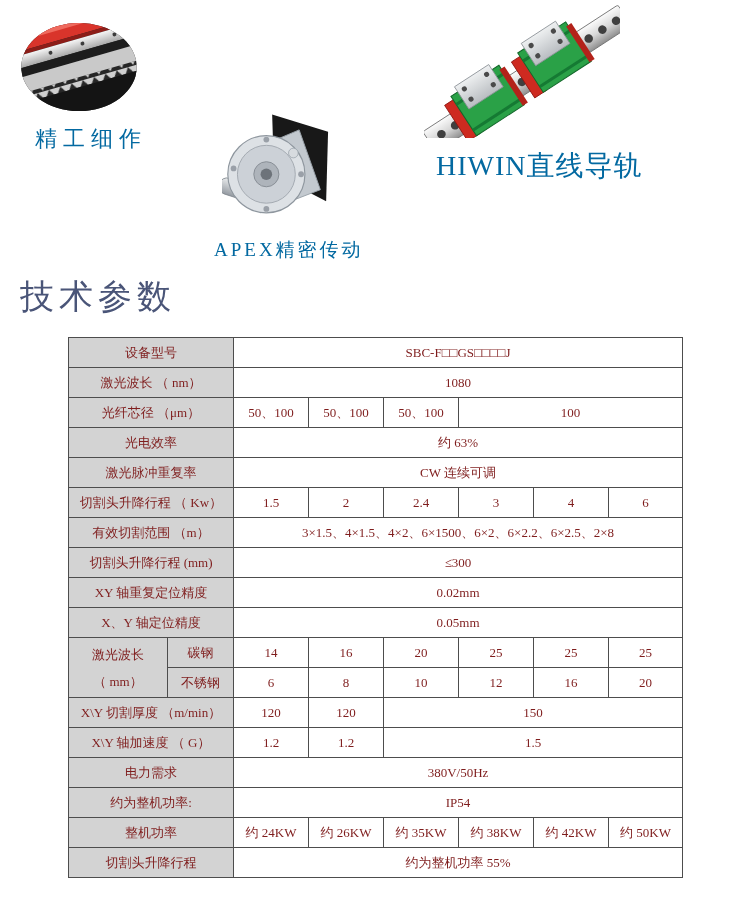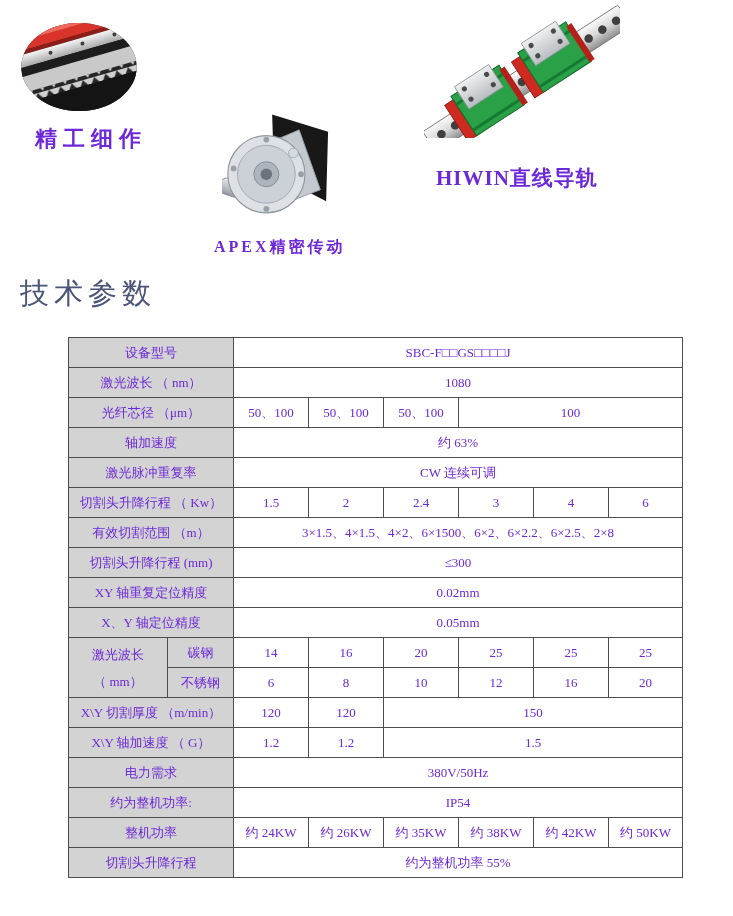"精工细作" .caption { color: #6d28d9 -> #0369a1; font-weight: 700 -> 400 }
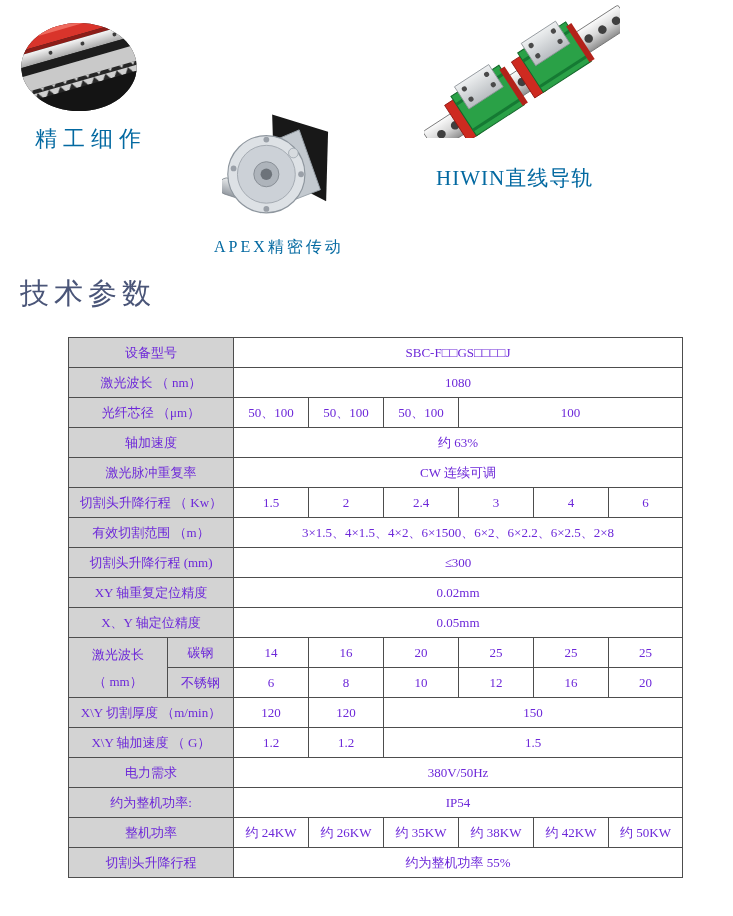"HIWIN直线导轨" .cap-hiwin { font-size: 21px -> 28px; top: 164px -> 147px }
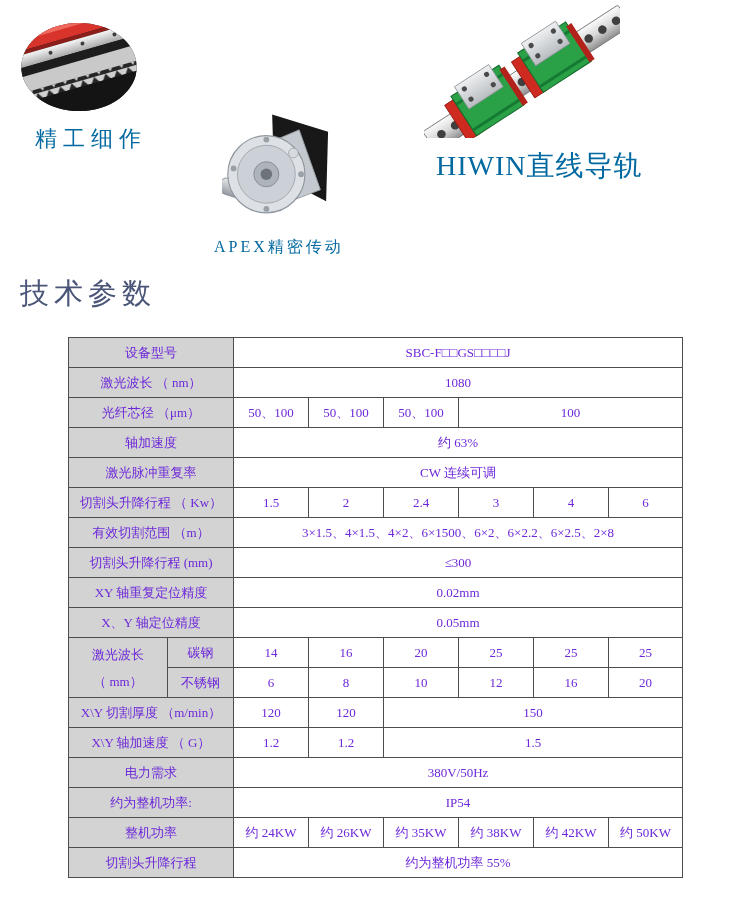"APEX精密传动" .cap-apex { font-size: 16px -> 19px }
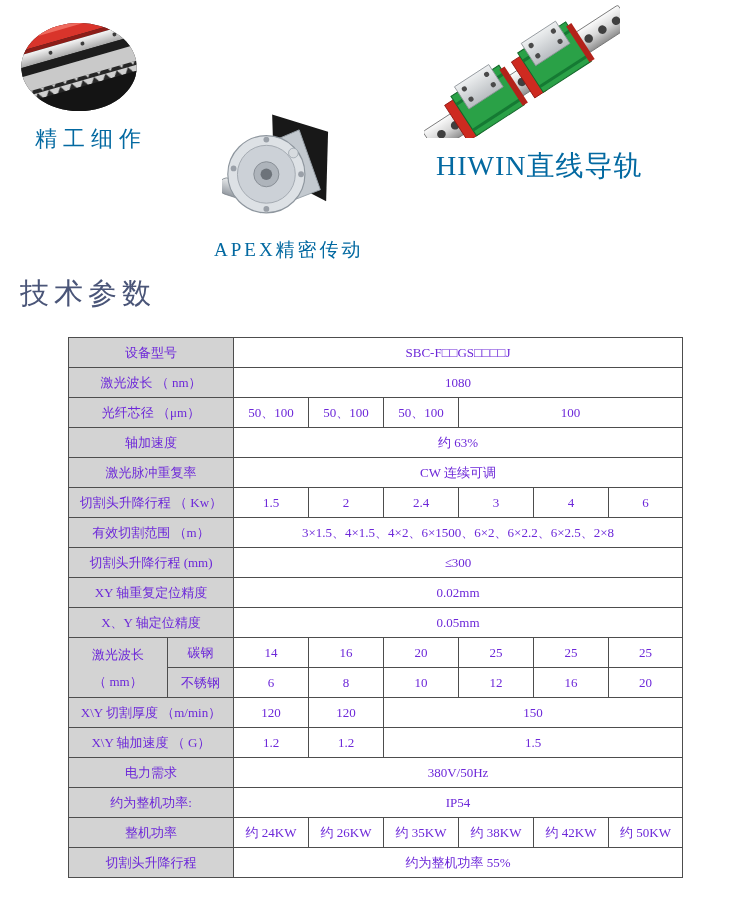"技术参数" .section-title { font-size: 29px -> 34px }
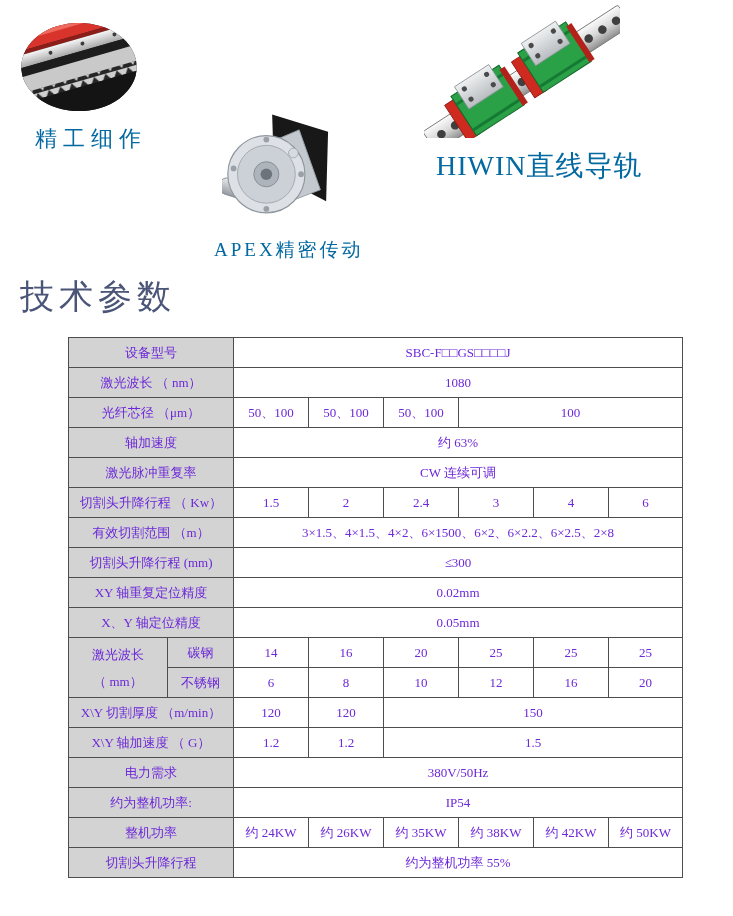"设备型号" table.spec { color: #6d28d9 -> #7f1d1d }
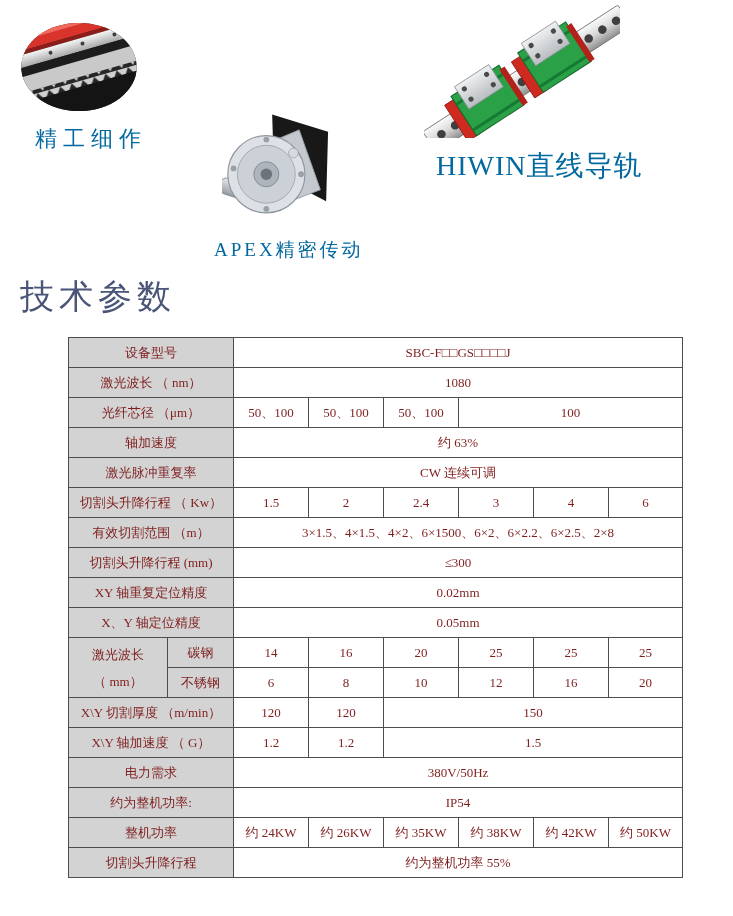"轴加速度" td.lbl { text: 轴加速度 -> 光电效率 }
